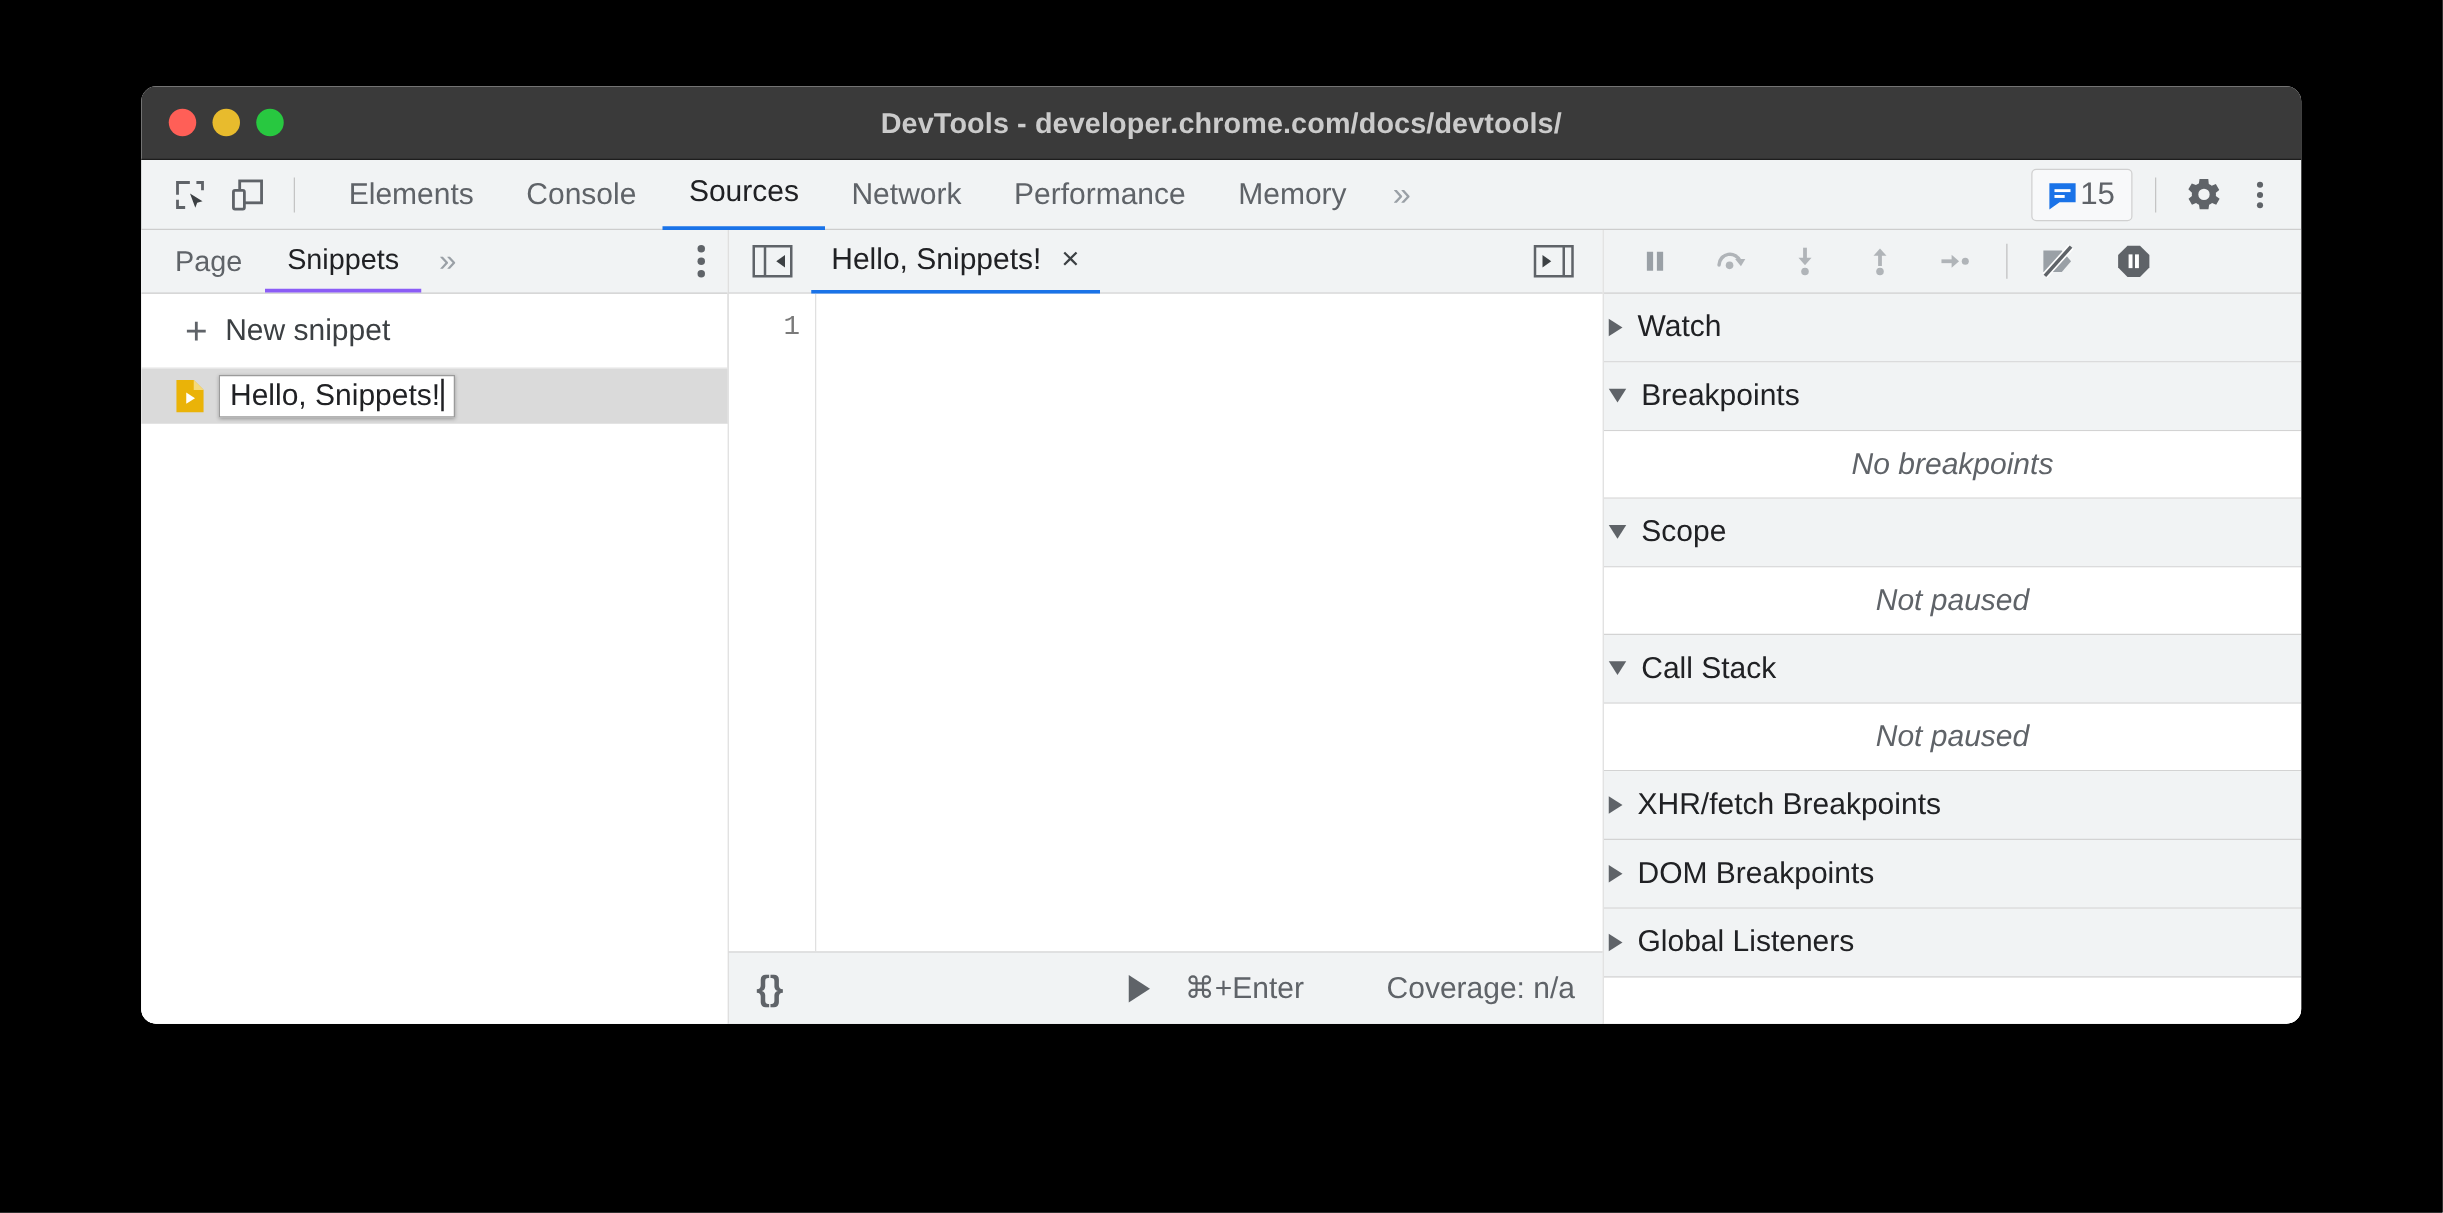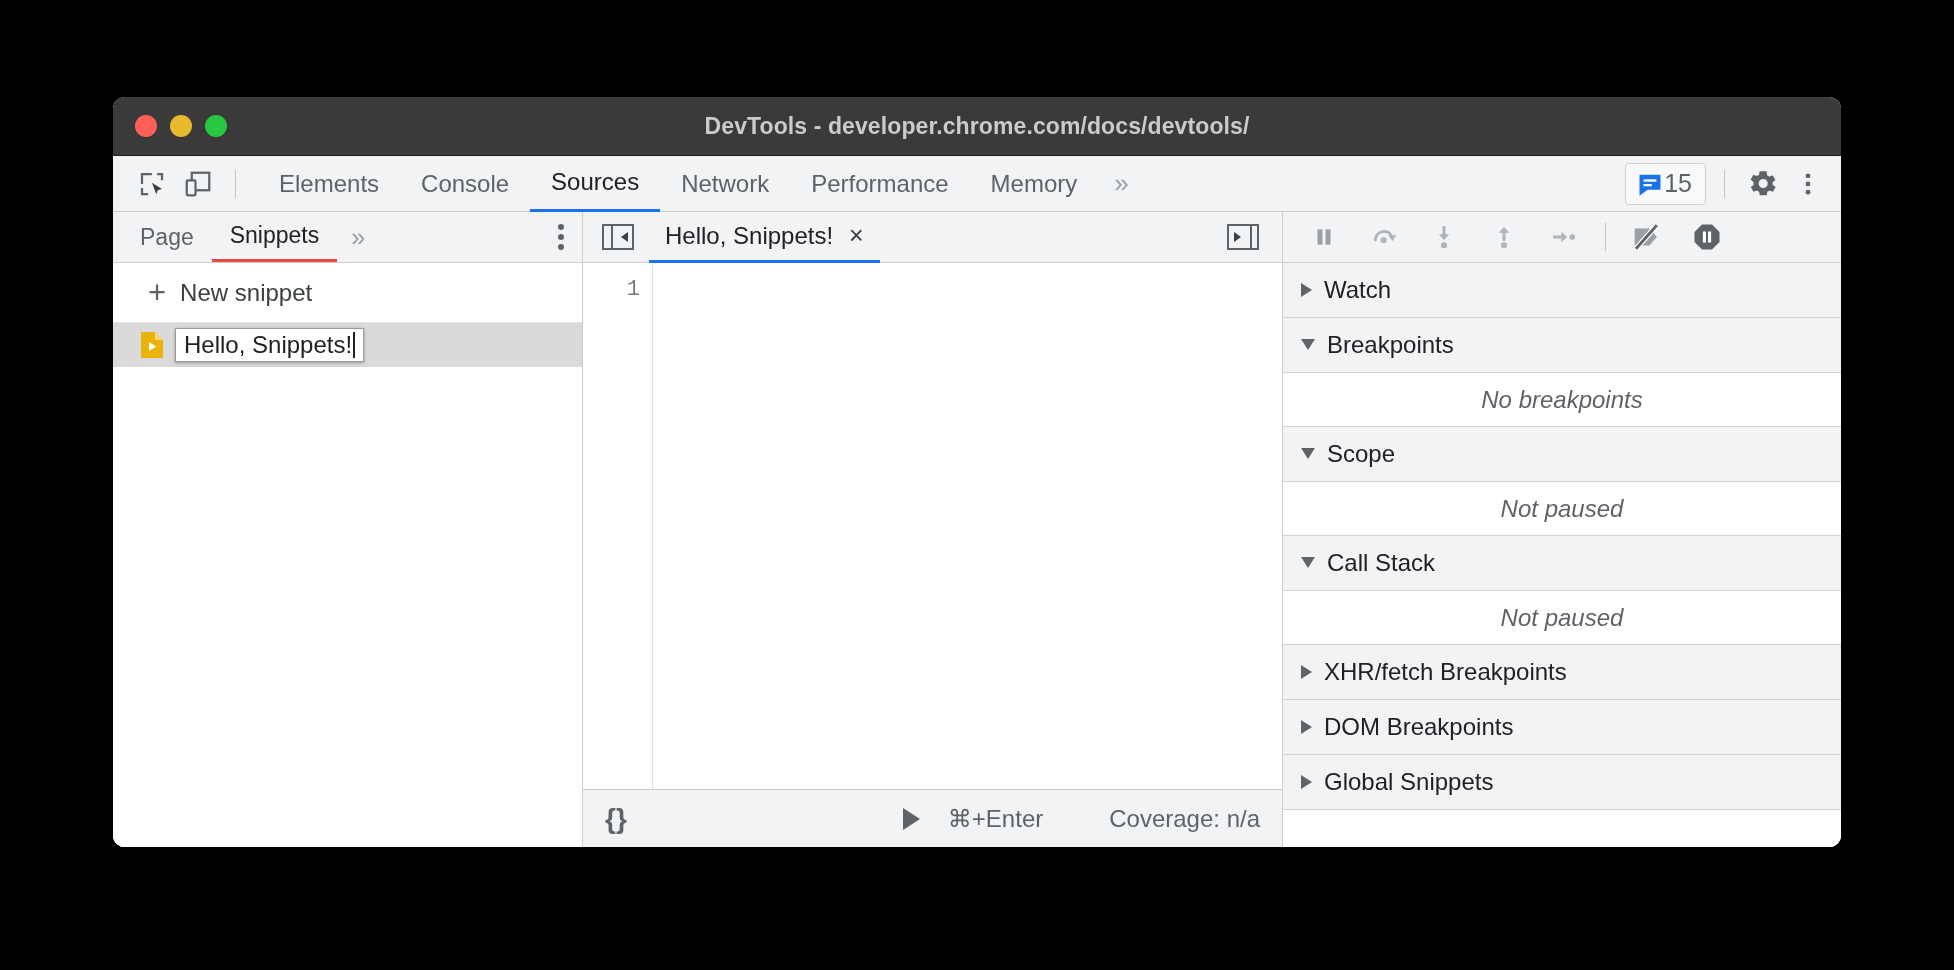"DevTools -" .window { margin-top: 28px -> none }
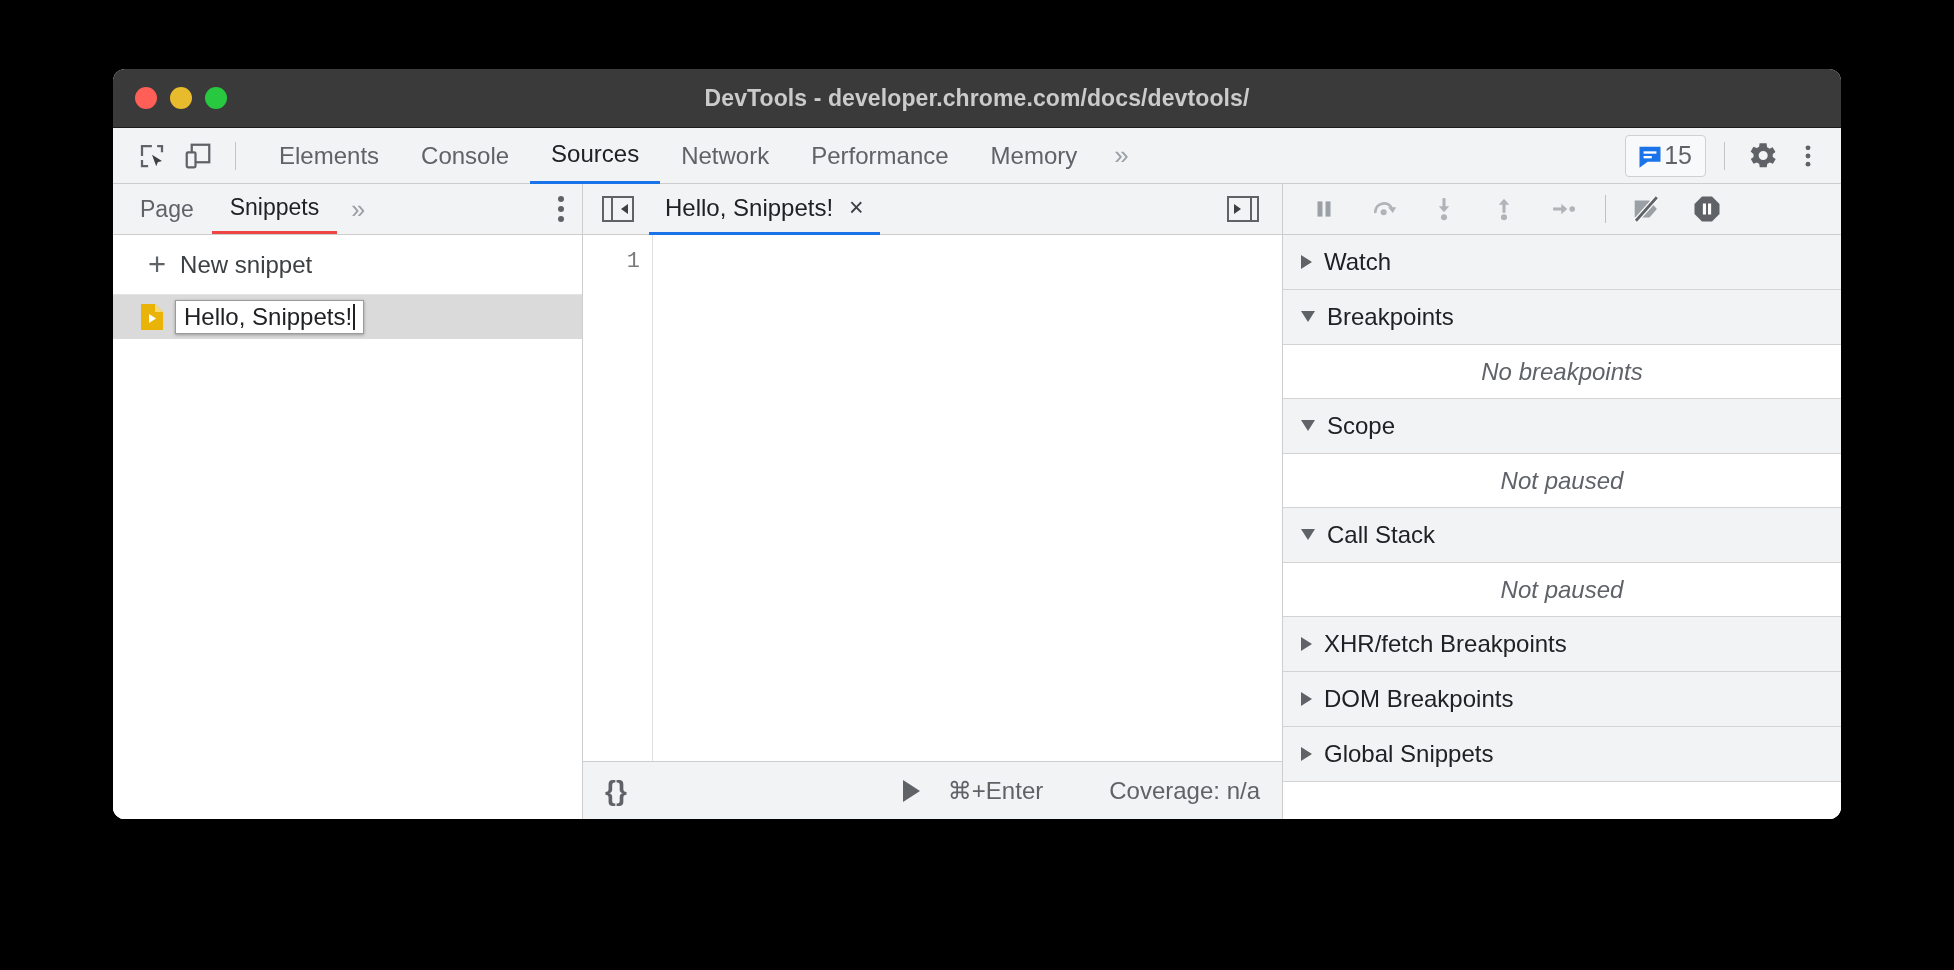"Snippets" .nav-tab.selected { border-bottom: 3px solid #ef4444 -> 3px solid #8b5cf6 }
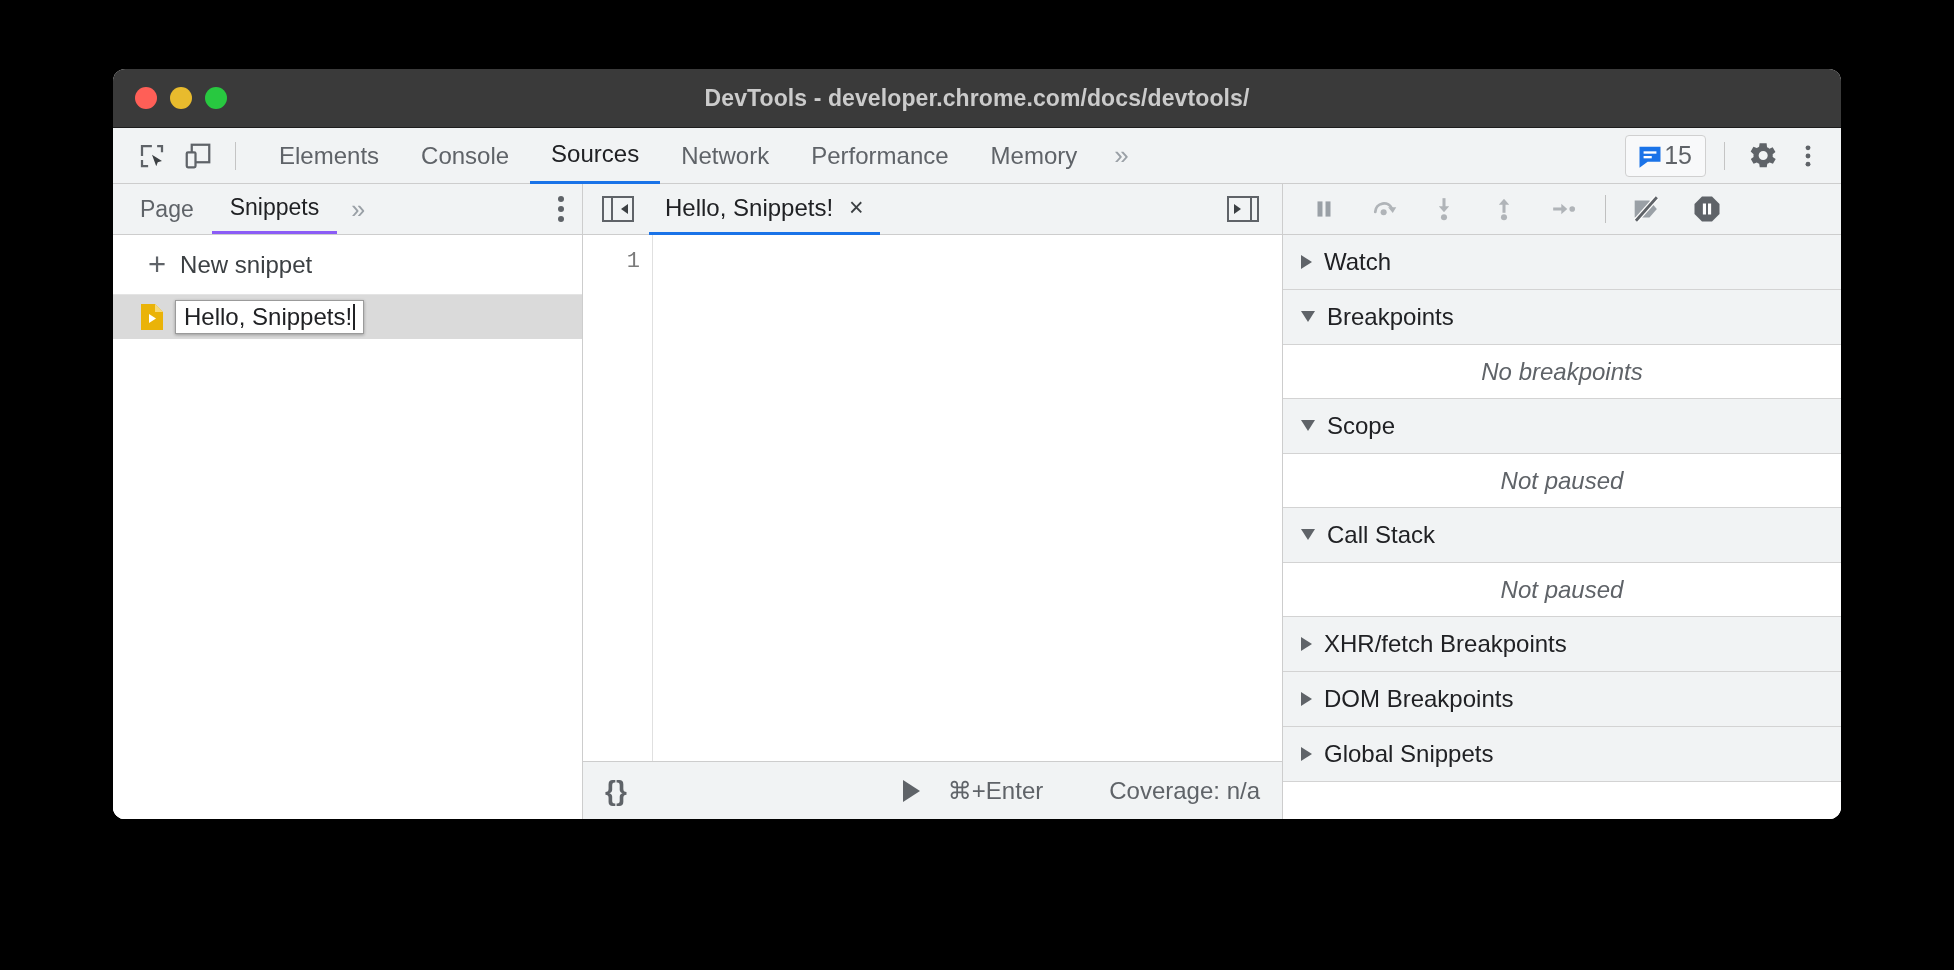"Watch" .sec-header { padding-left: 18px -> 4px }
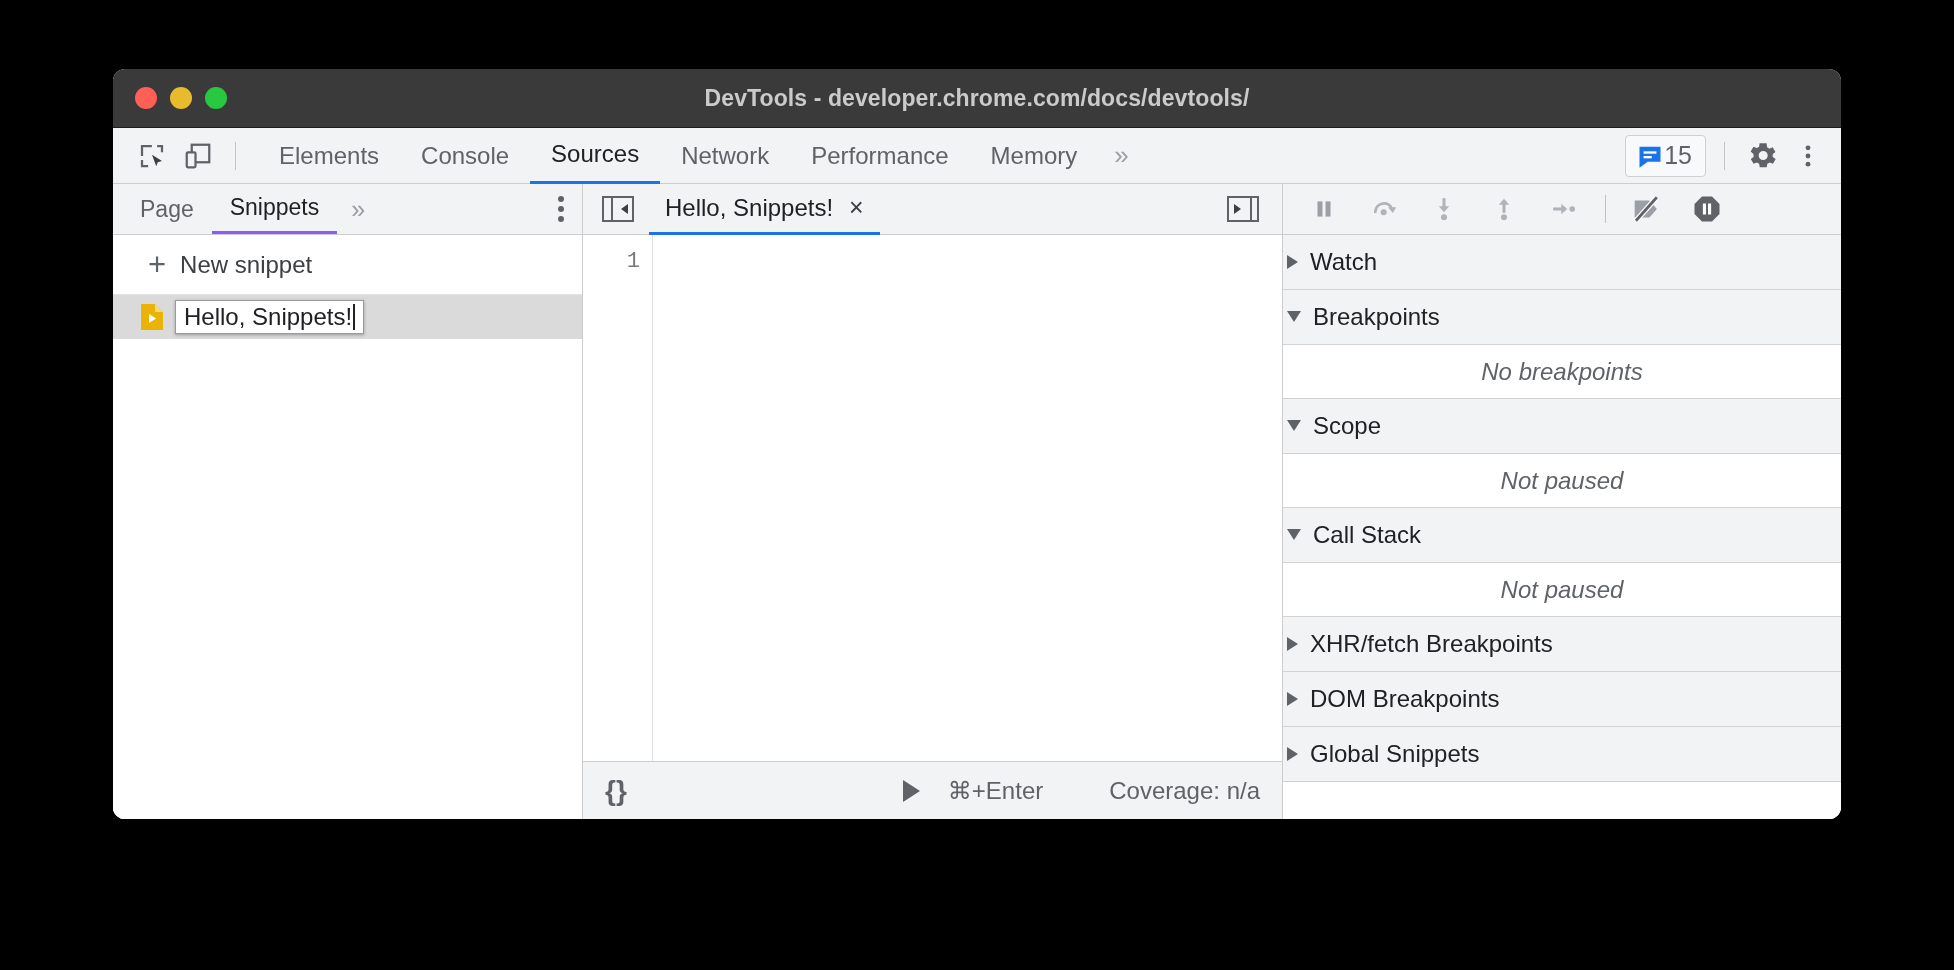"Global Snippets" span { text: Snippets -> Listeners }
